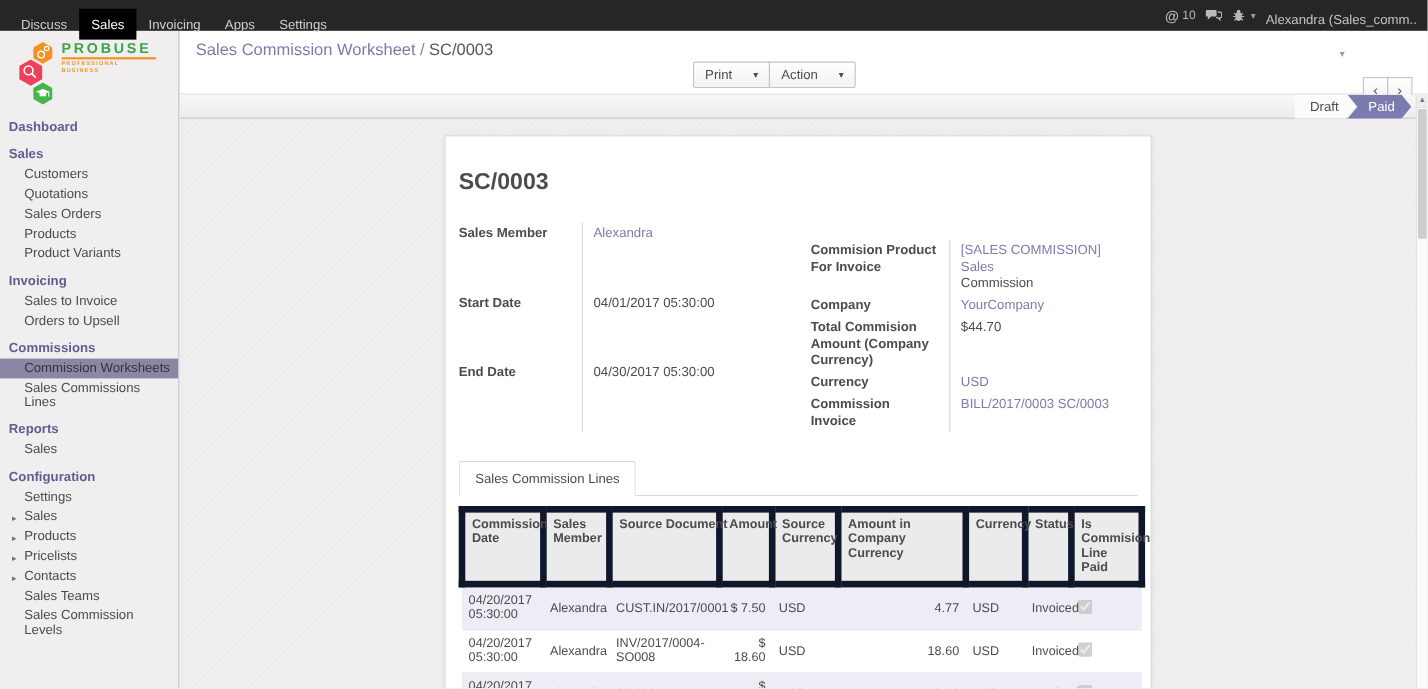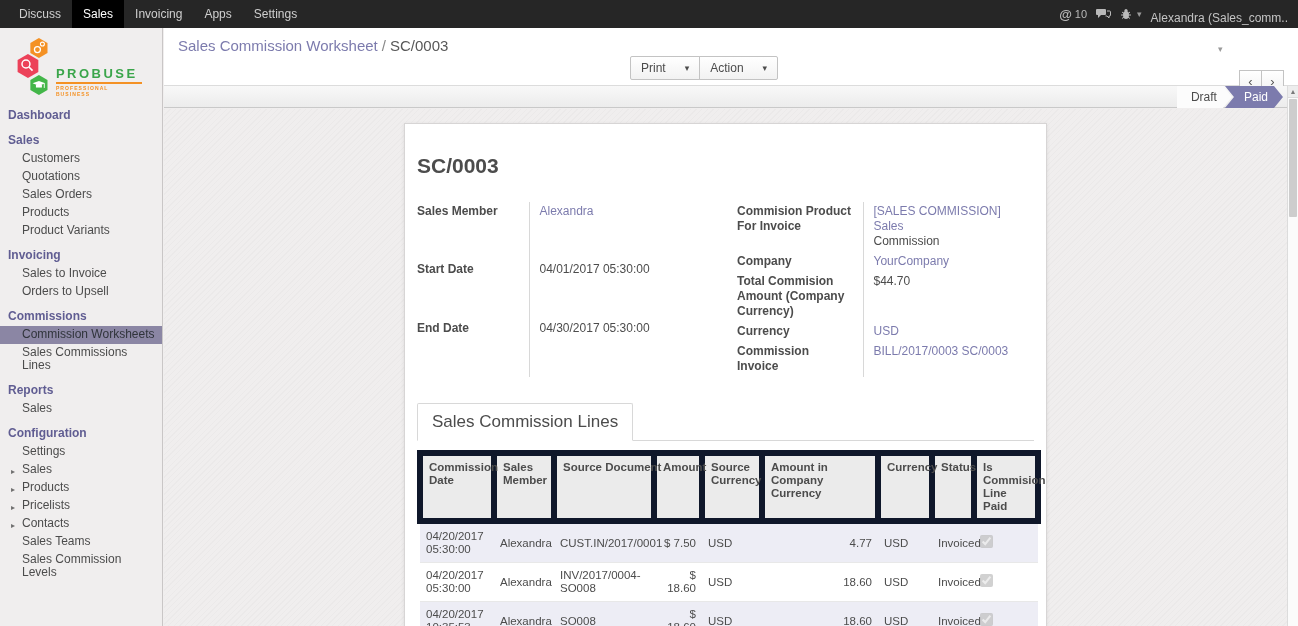"Discuss" .topbar .menus { align-items: flex-start -> center; margin-top: none -> 16px }
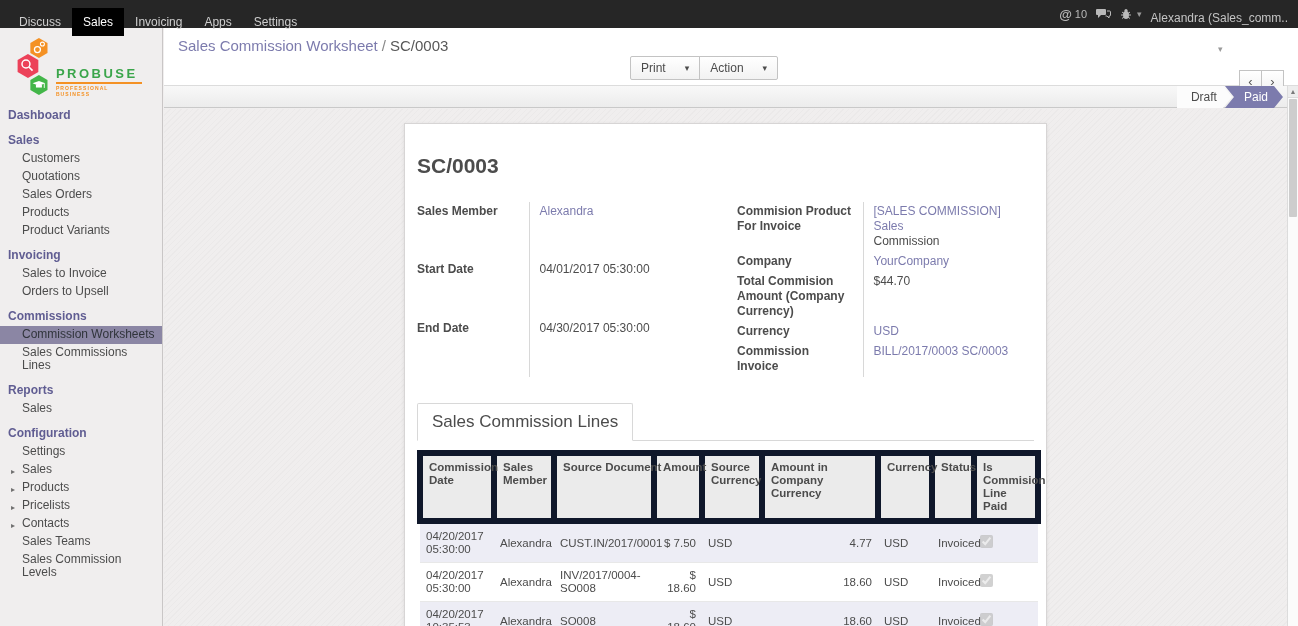"PROBUSE" .logo { align-items: flex-end -> flex-start }
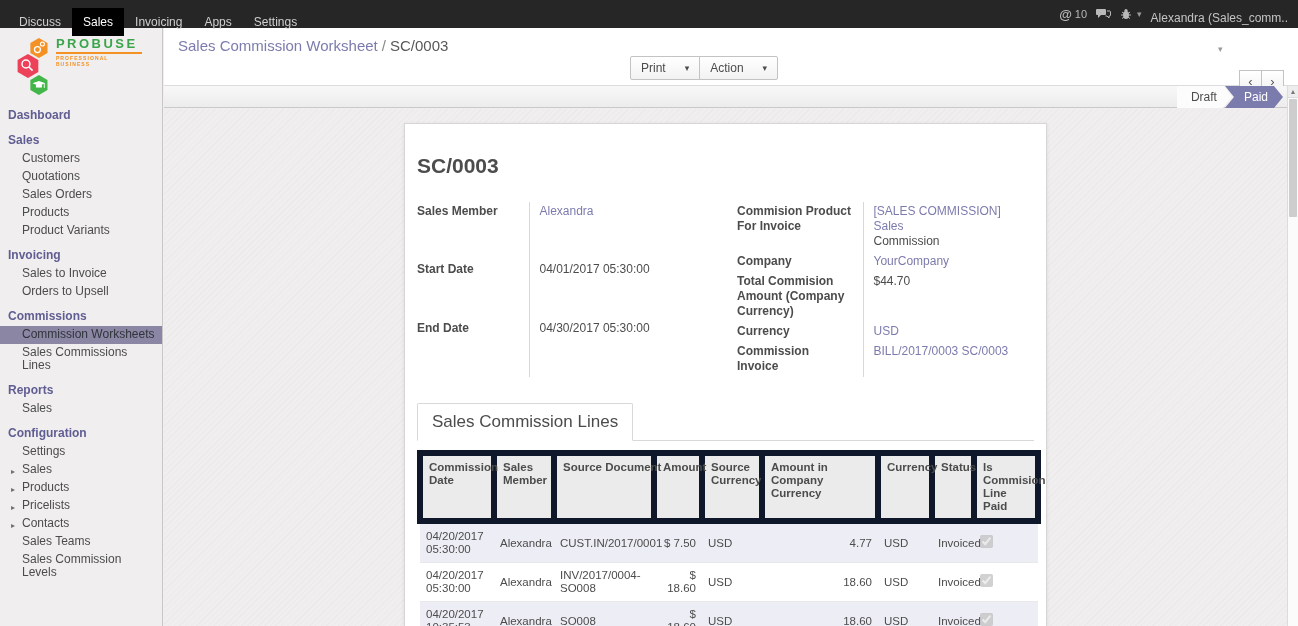"Commision Product For Invoice" .fgroup.right { margin-top: none -> 16px }
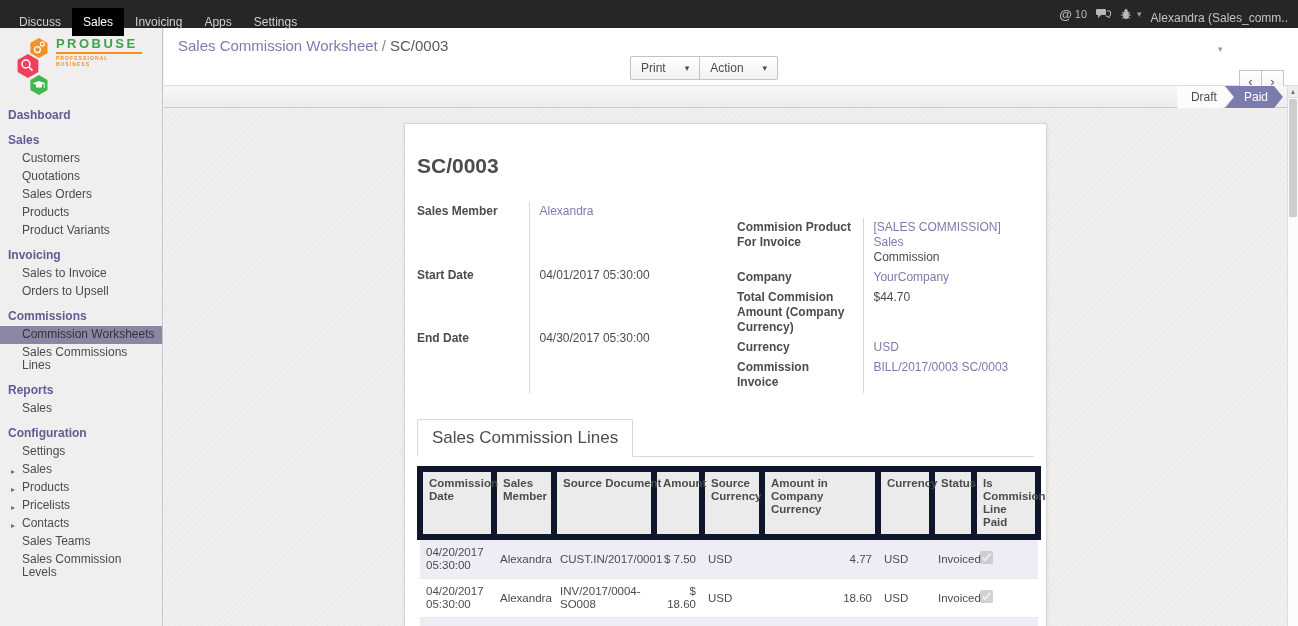"Sales Commission Lines" .tab { font-size: 17px -> 12px }
